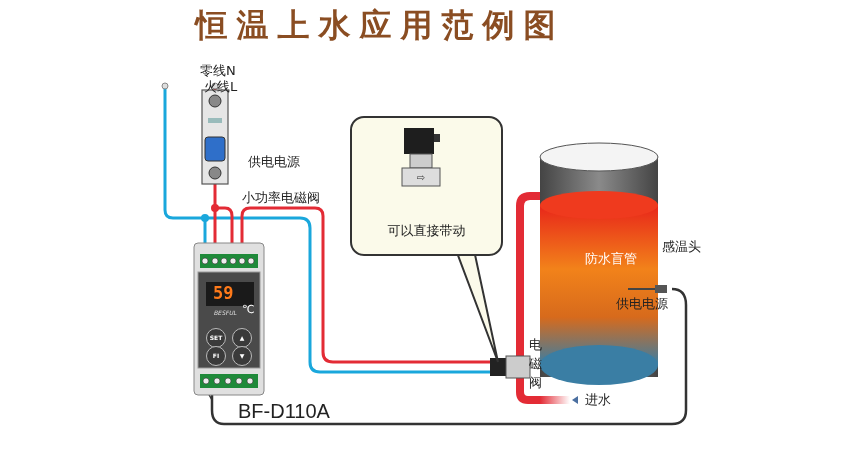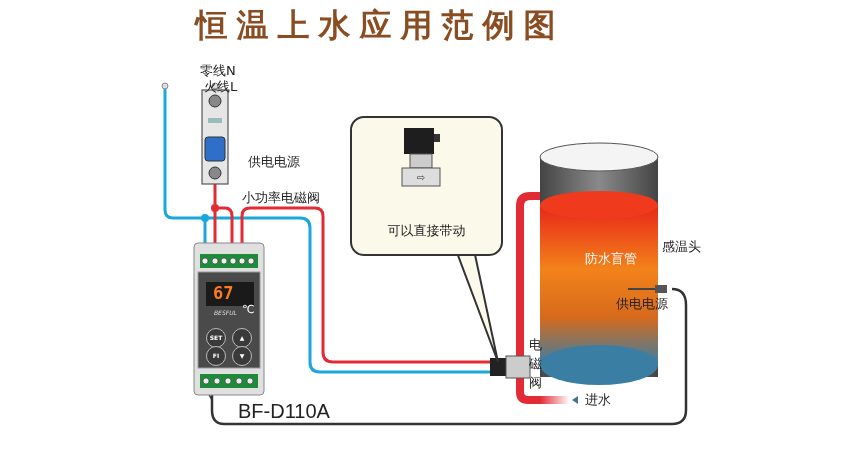"67" div.lcd { text: 67 -> 59 }
